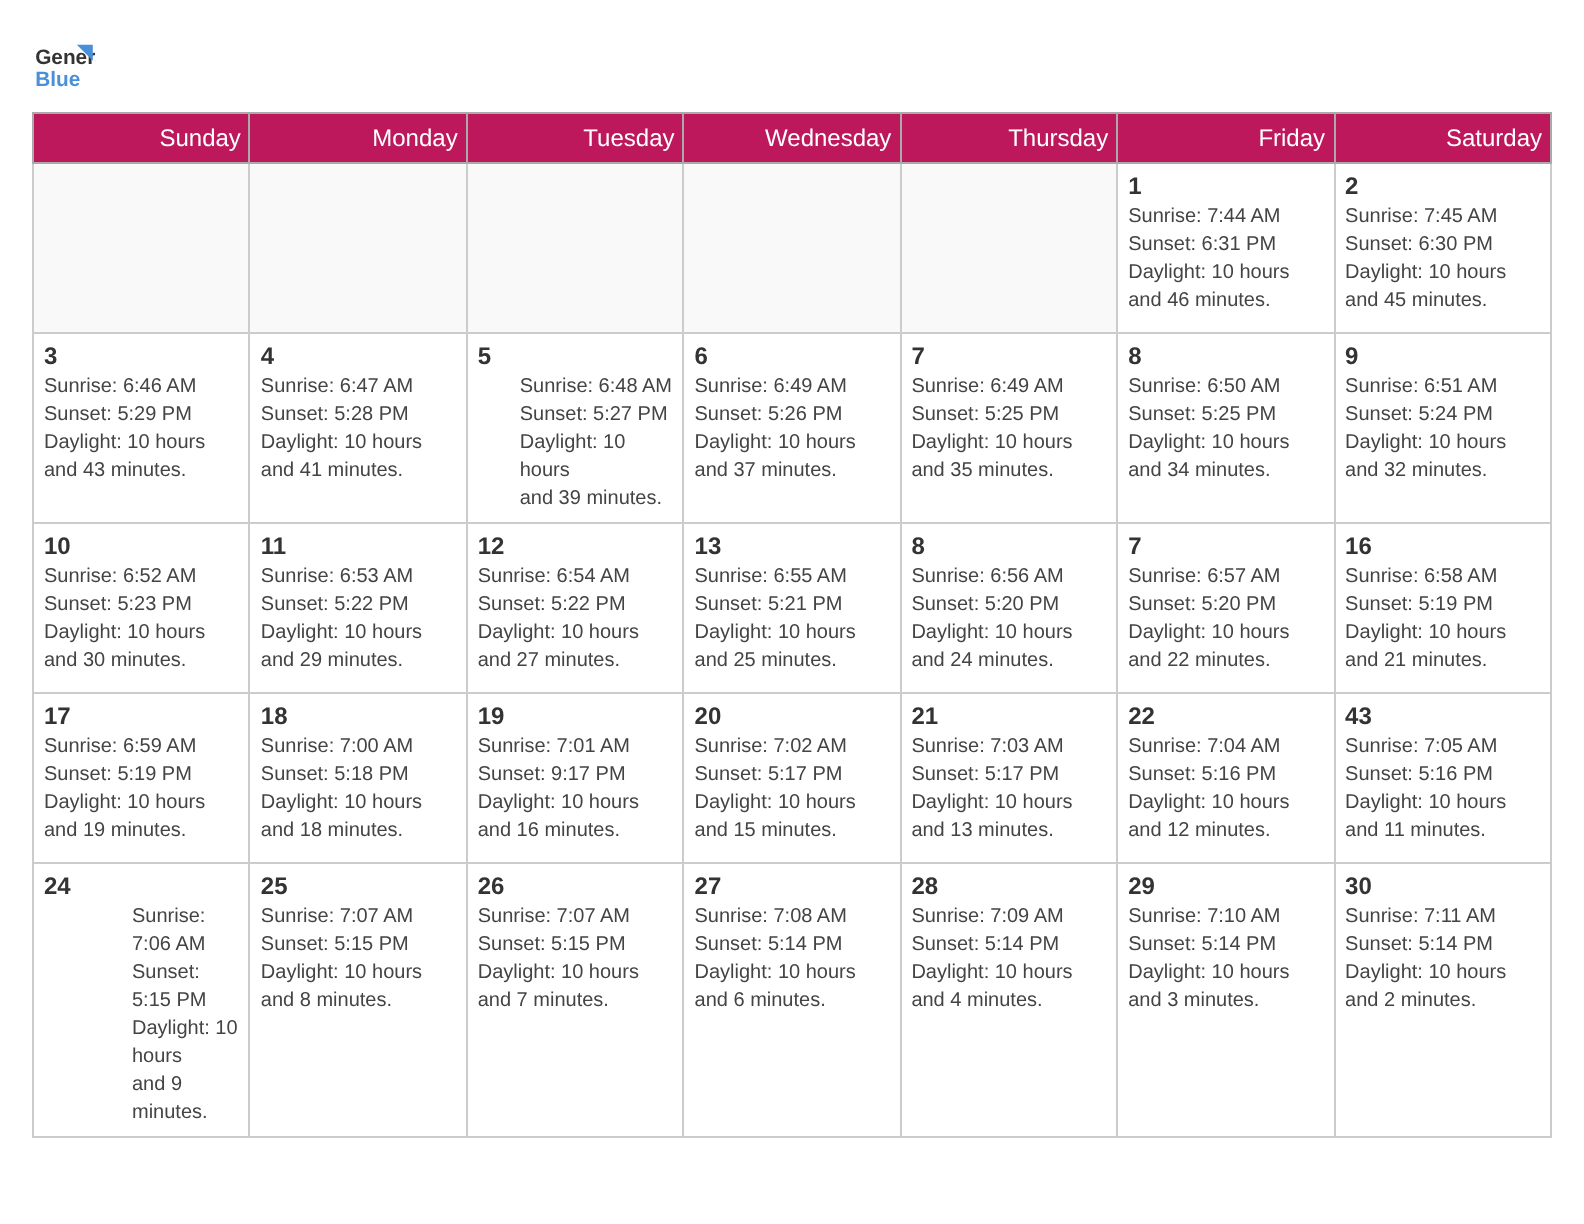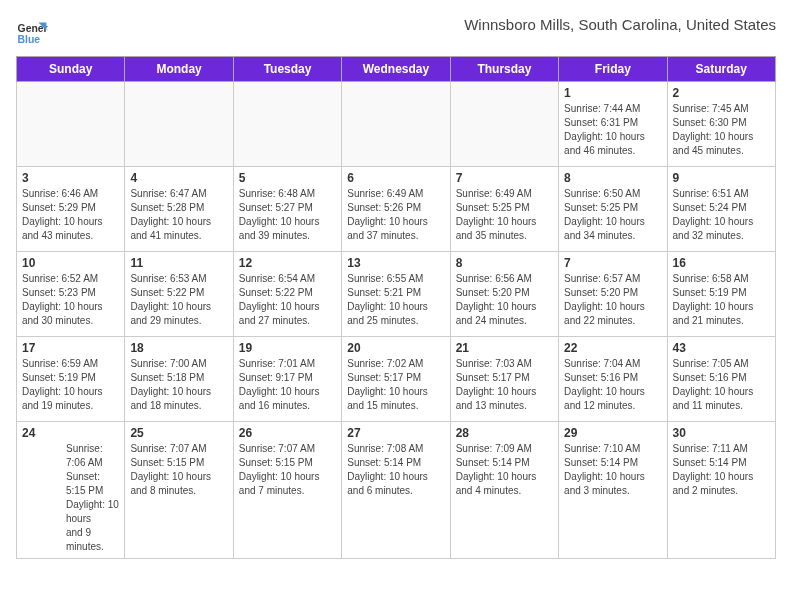"Winnsboro Mills, South Carolina, United" div.subtitle { html: <div>Winnsboro Mills, South Carolina, United States</div> -> none }
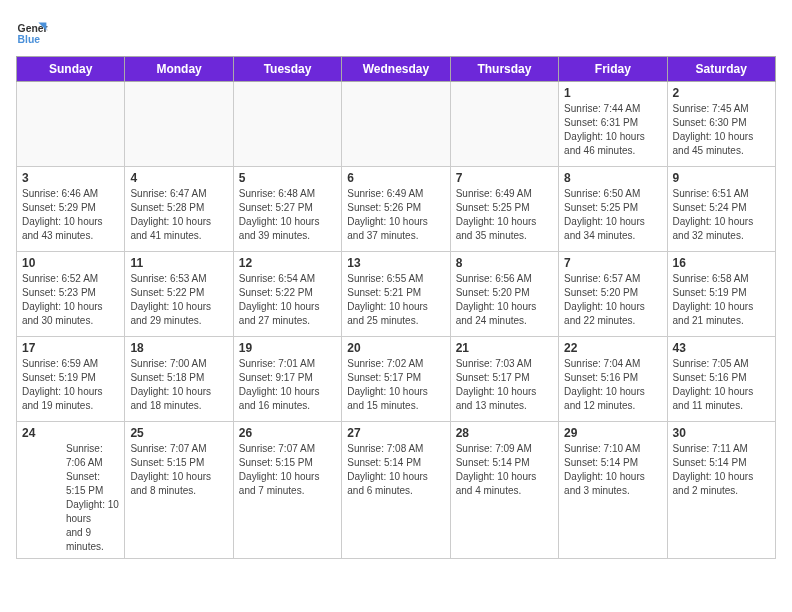"Sunday" th { background-color: #6d28d9 -> #be185d; font-weight: bold -> normal; text-align: center -> right }
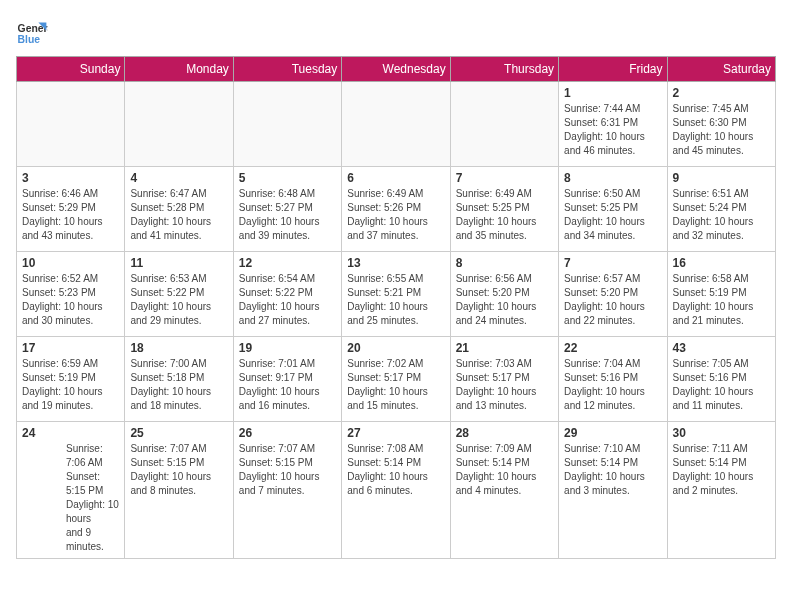"Sunrise: 6:48 AM" div.day-detail { margin-left: none -> 21px }
